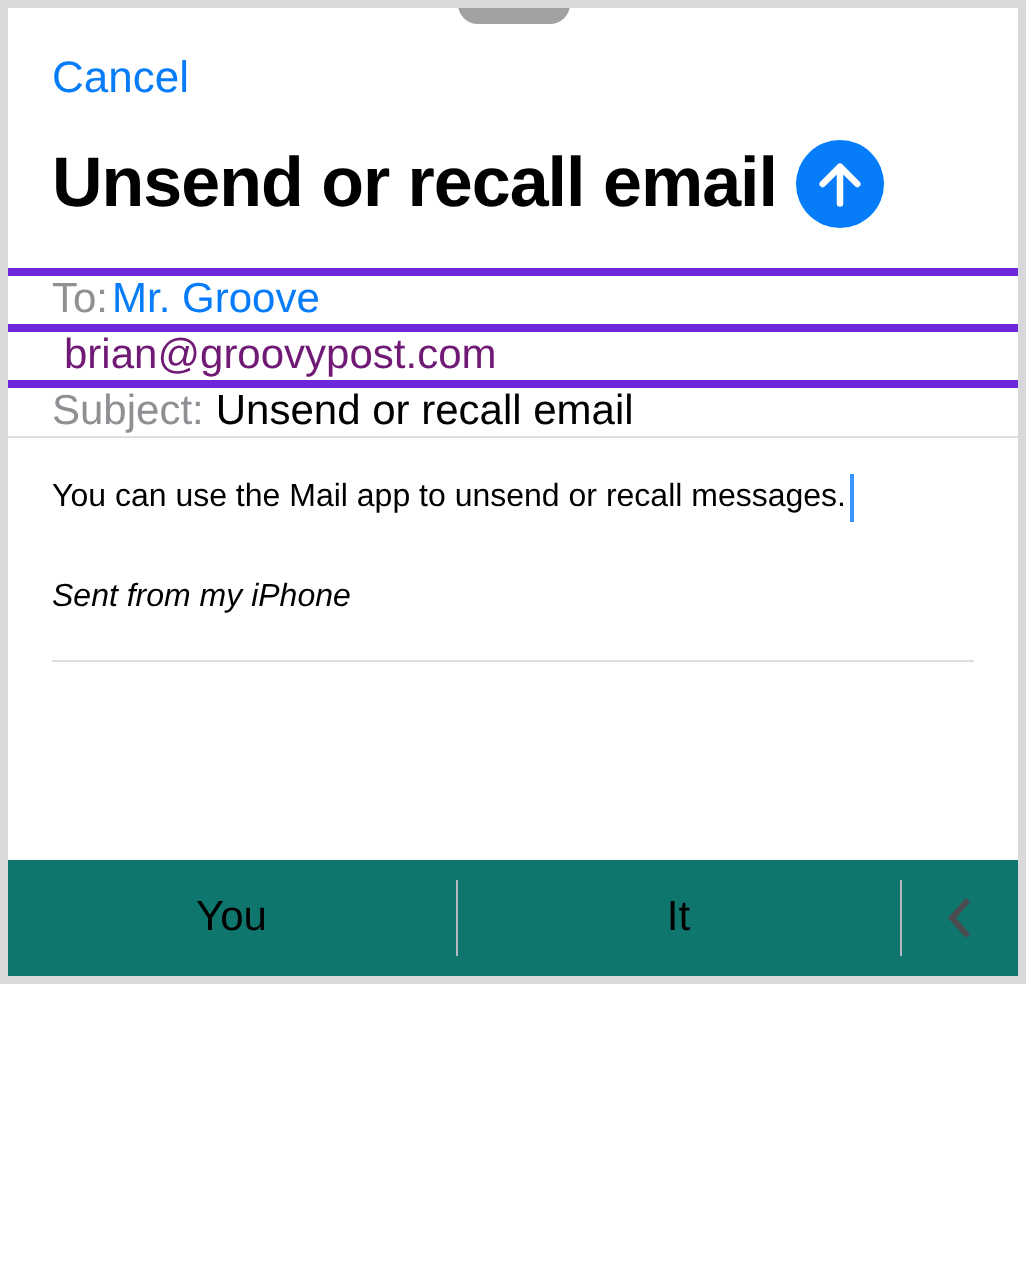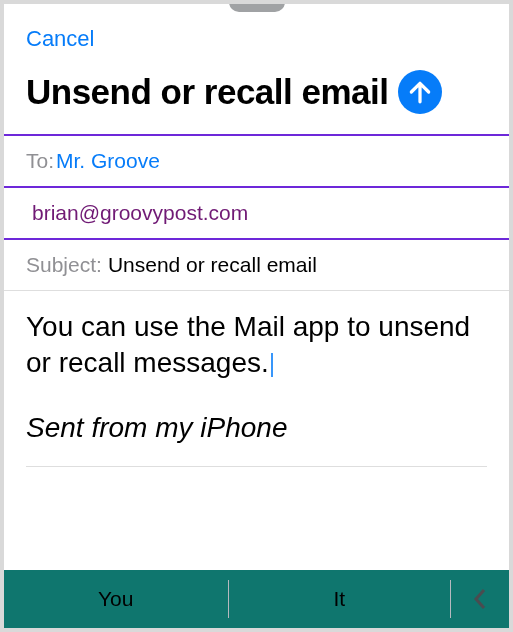"Cancel" .wrap { height: 632px -> 492px }
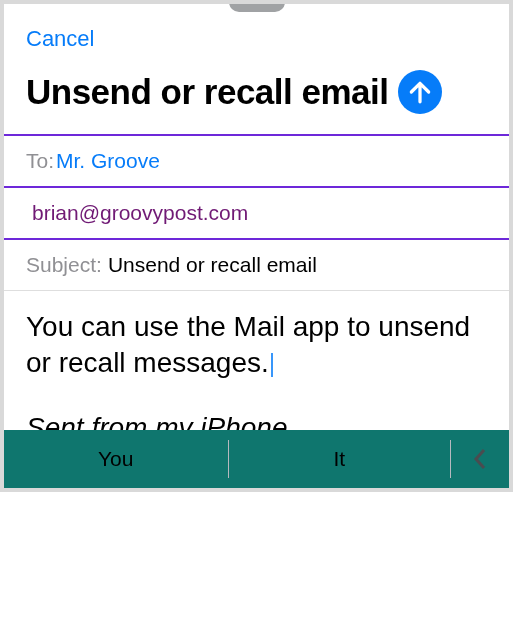"To:" .field { border-top: 2px solid #6d28d9 -> 4px solid #6d28d9; padding: 13px 22px -> 0 22px }
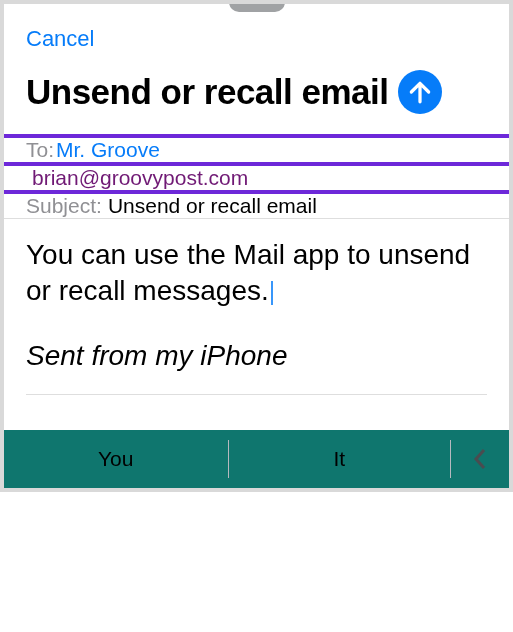"You can use the Mail" .body-area { font-size: 28px -> 16px }
